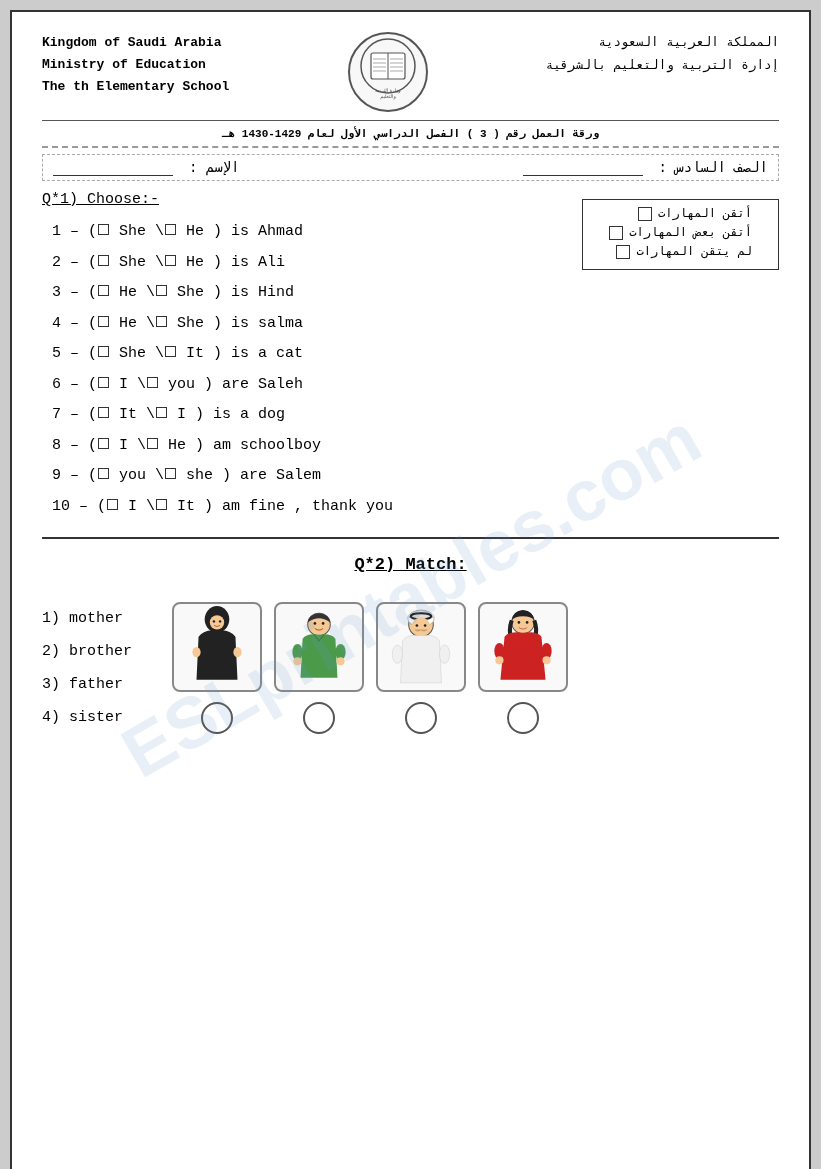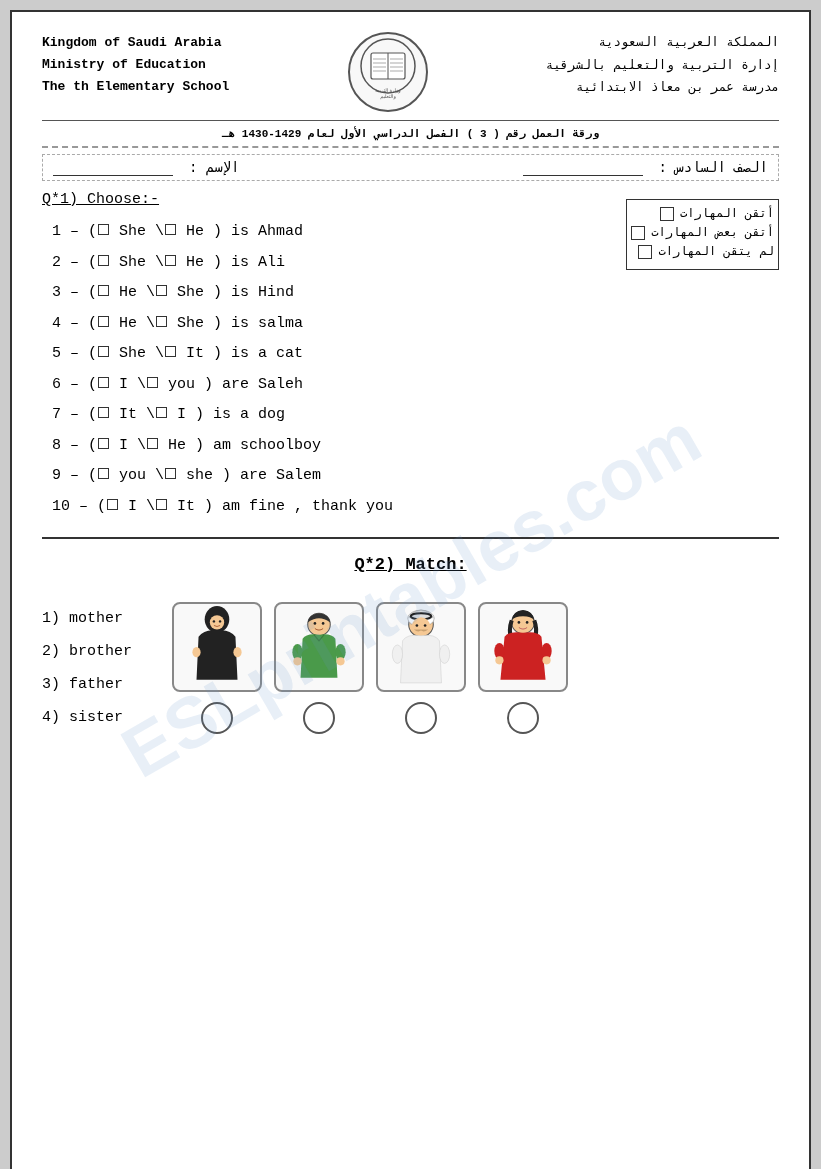"مدرسة عمر بن معاذ الابتدائية" div { html: <div>مدرسة عمر بن معاذ الابتدائية</div> -> none }
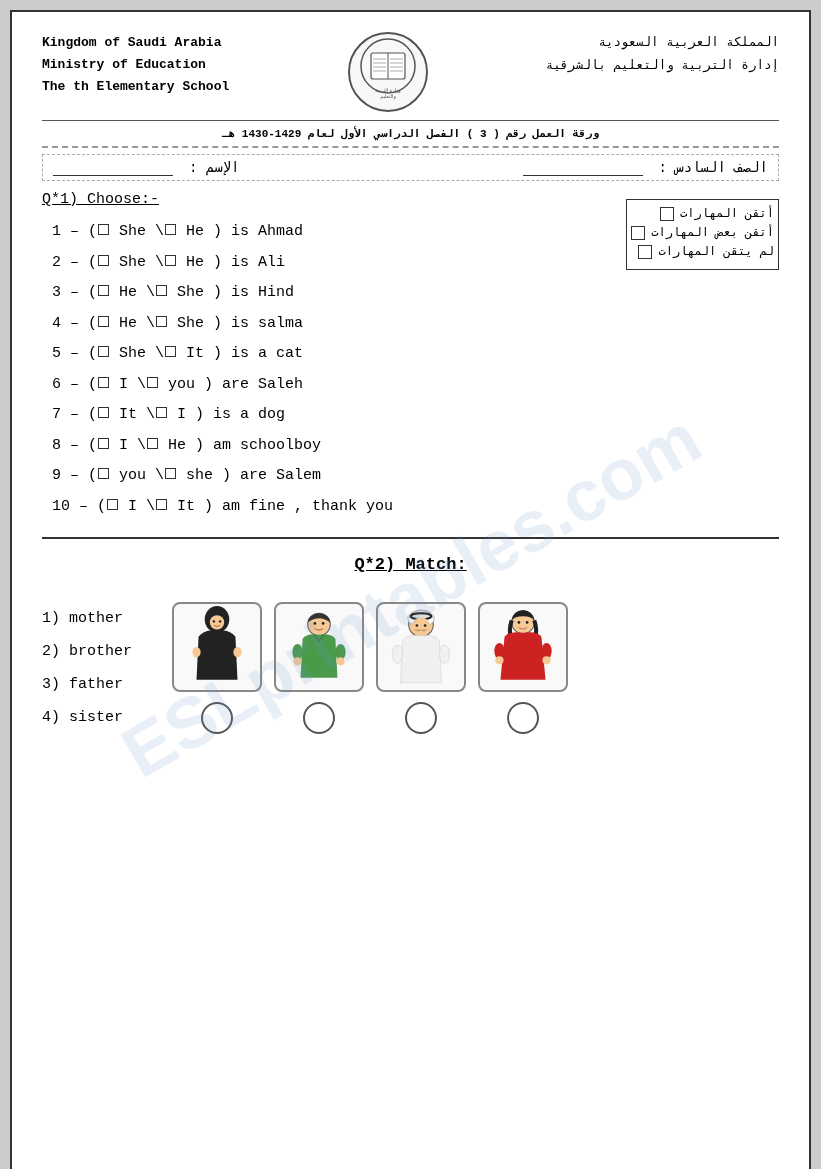"أتقن المهارات" .skills-box { padding: 6px 4px -> 6px 26px }
